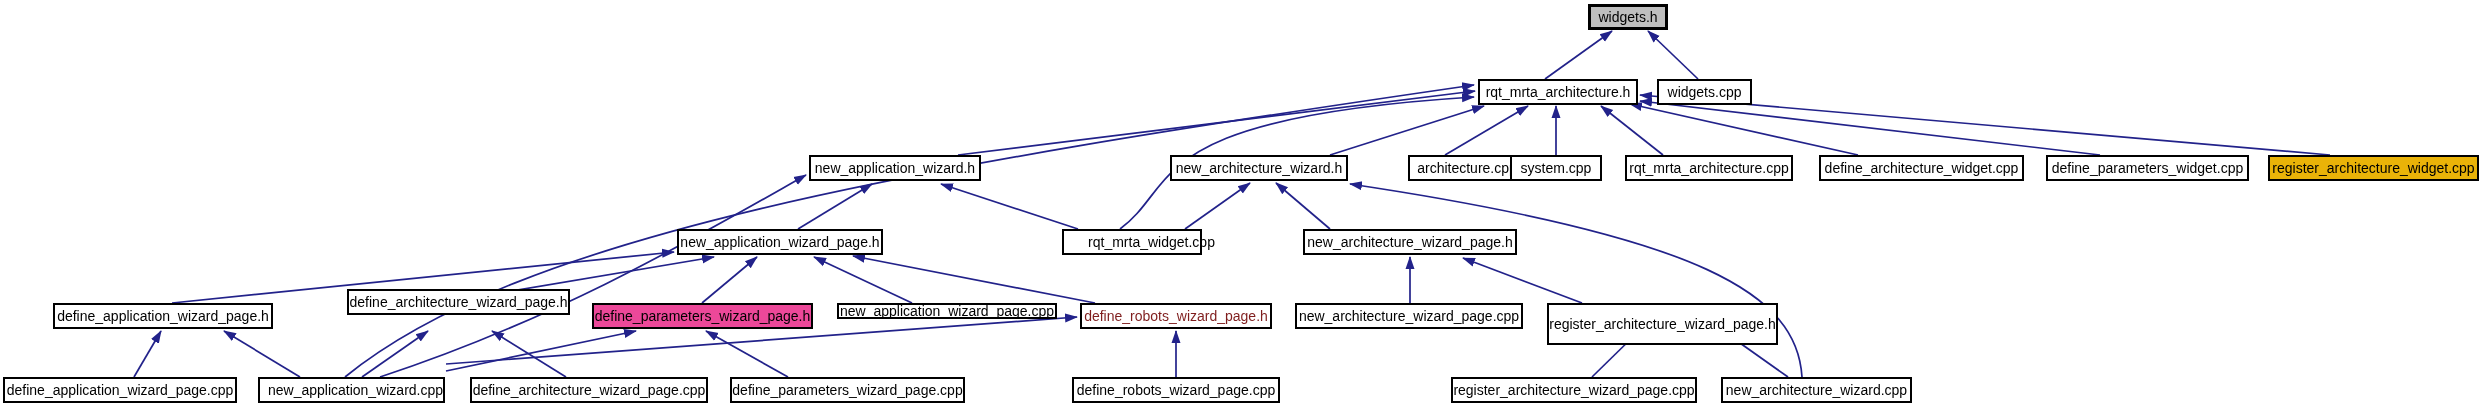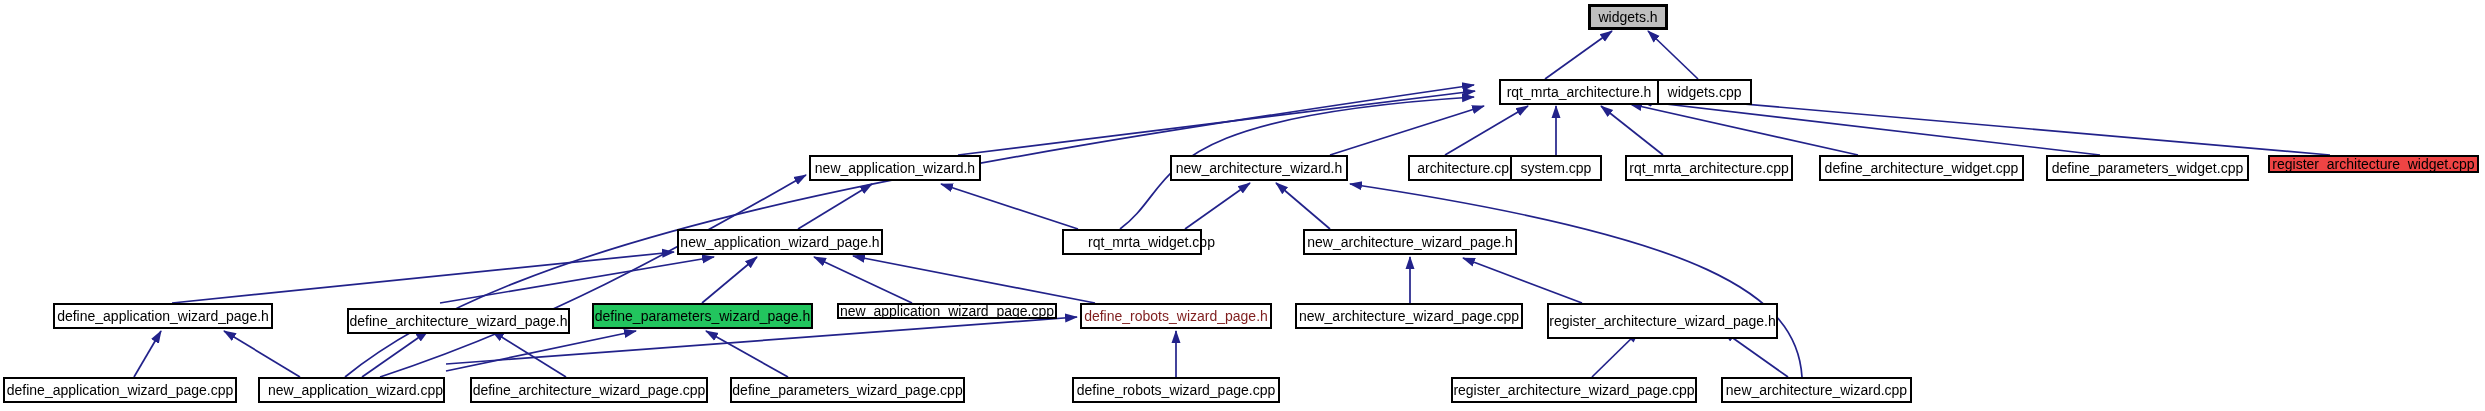"rqt_mrta_architecture.h" div.node { margin-left: 21px -> none }
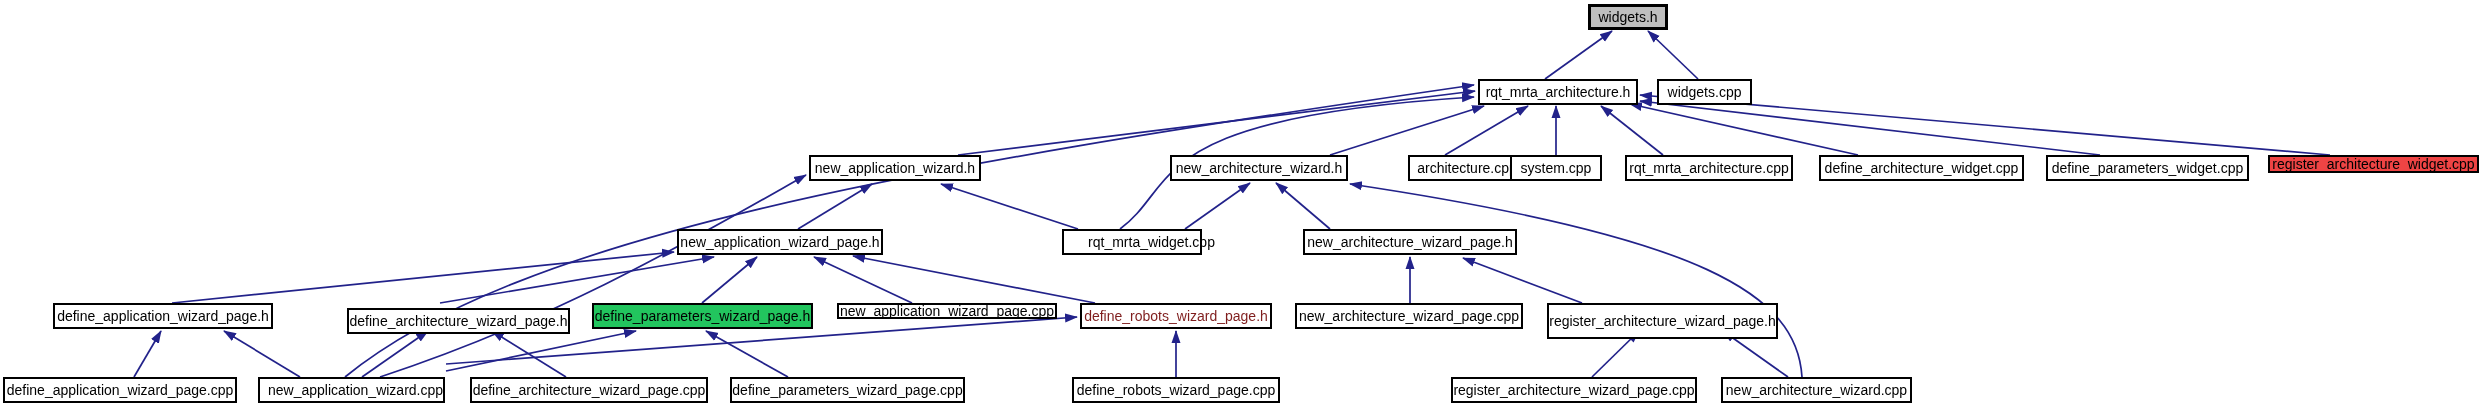"register_architecture_widget.cpp" div.node { background: #ef4444 -> #eab308; height: 18px -> 26px }
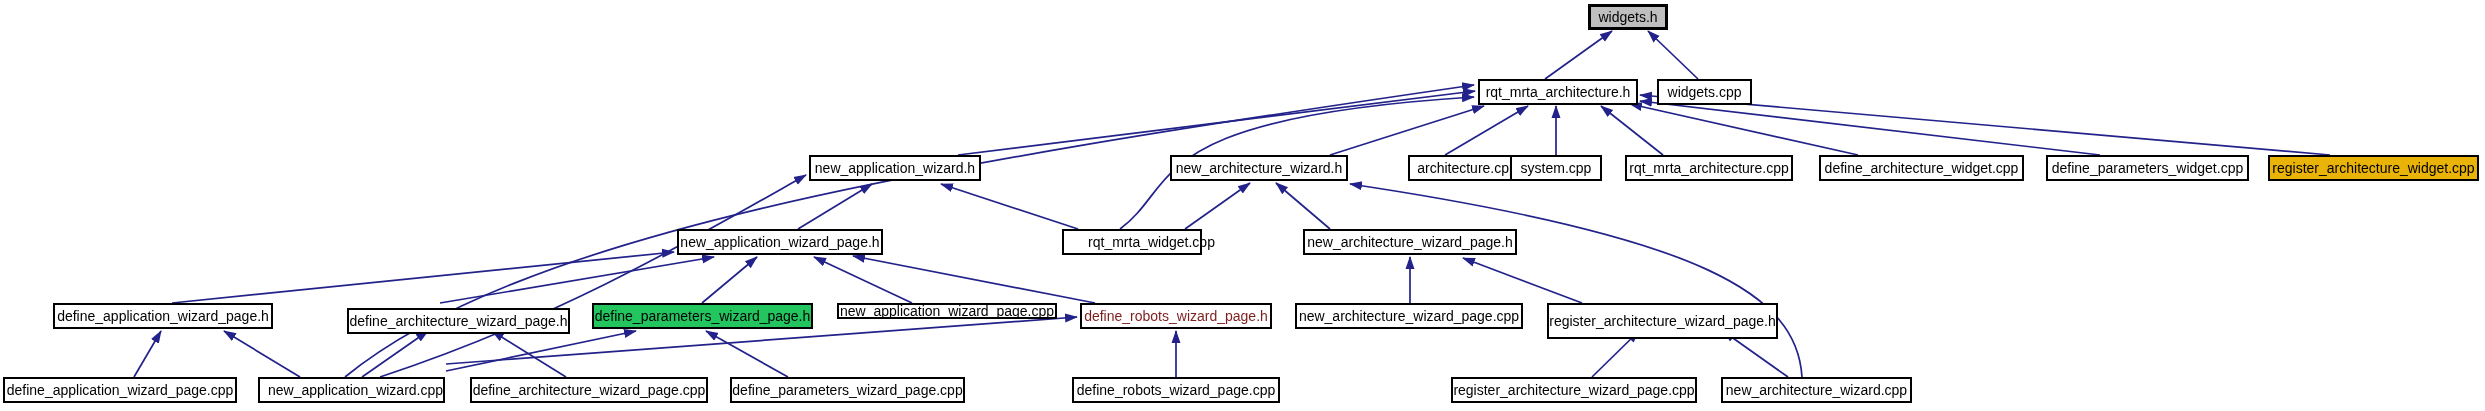"define_architecture_wizard_page.h" div.node { top: 308px -> 289px }
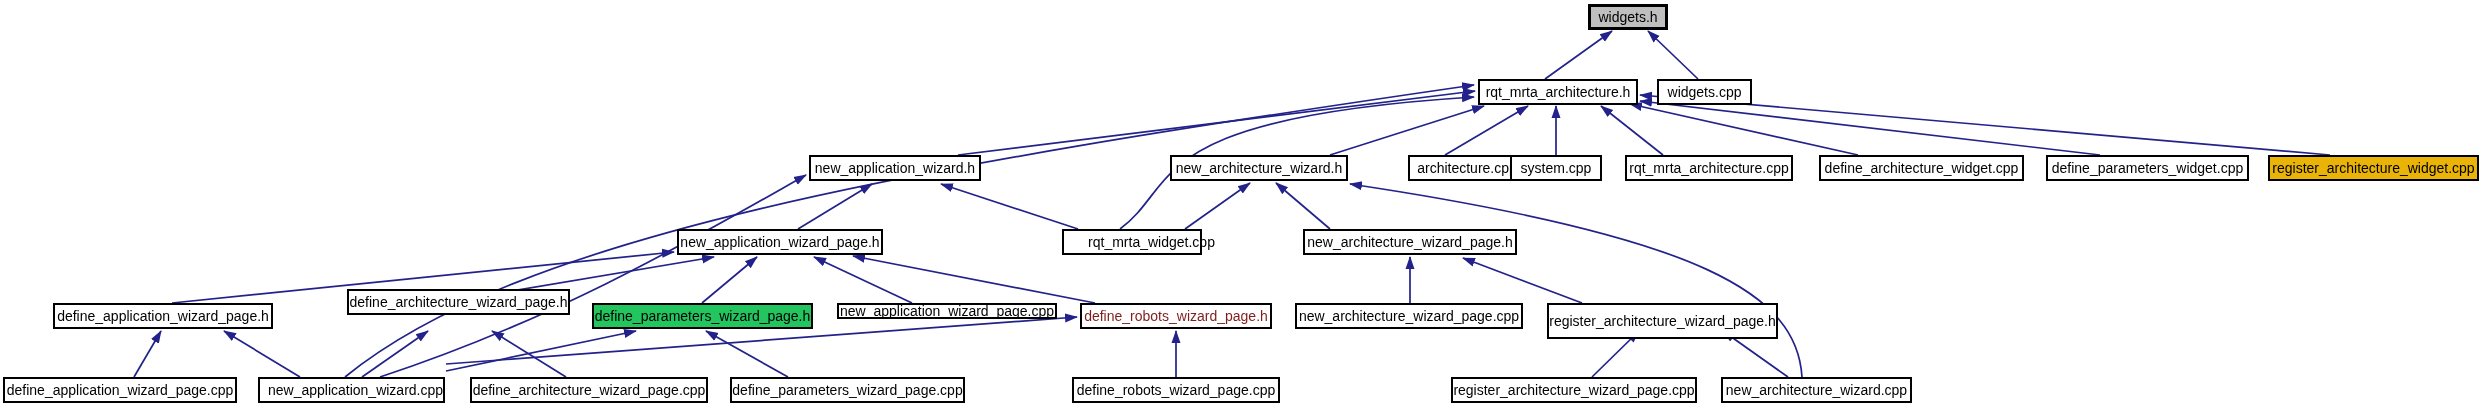"define_parameters_wizard_page.h" div.node { background: #22c55e -> #ec4899 }
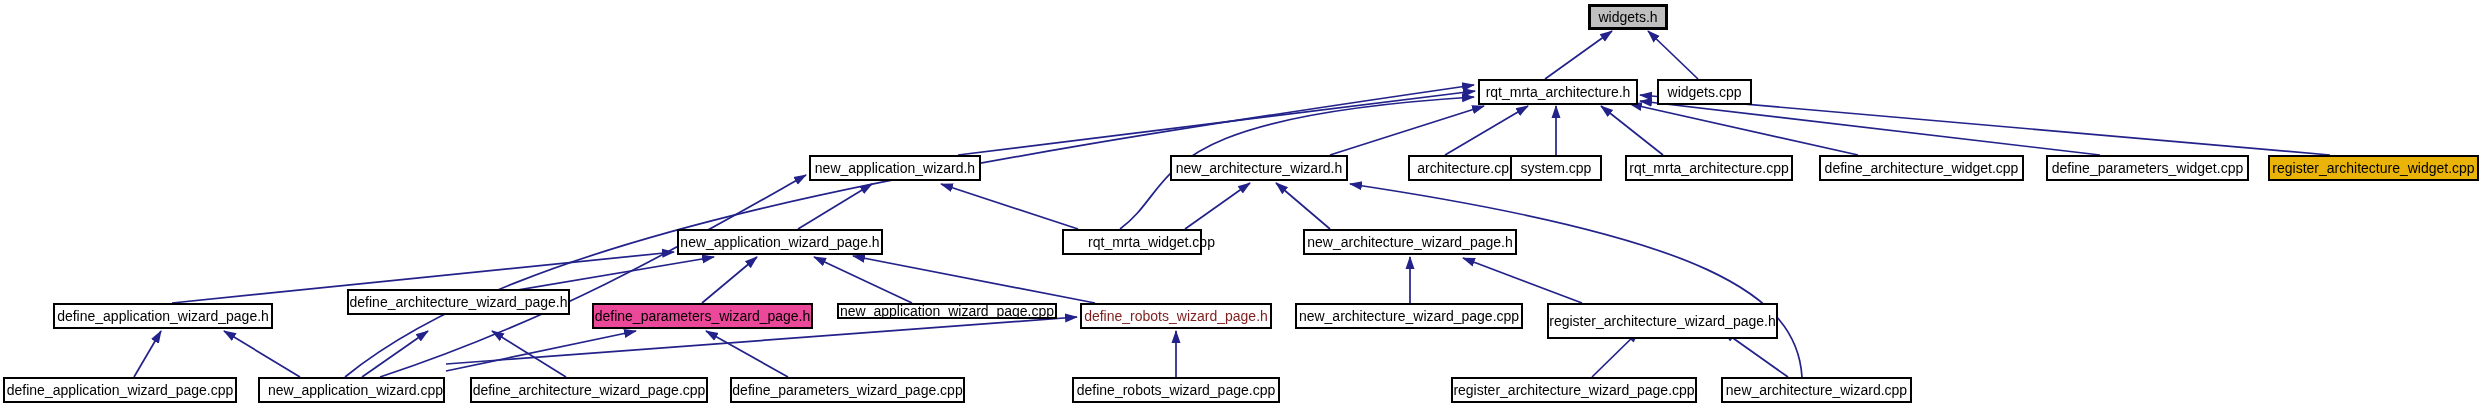"register_architecture_wizard_page.h" div.node { height: 36px -> 42px }
